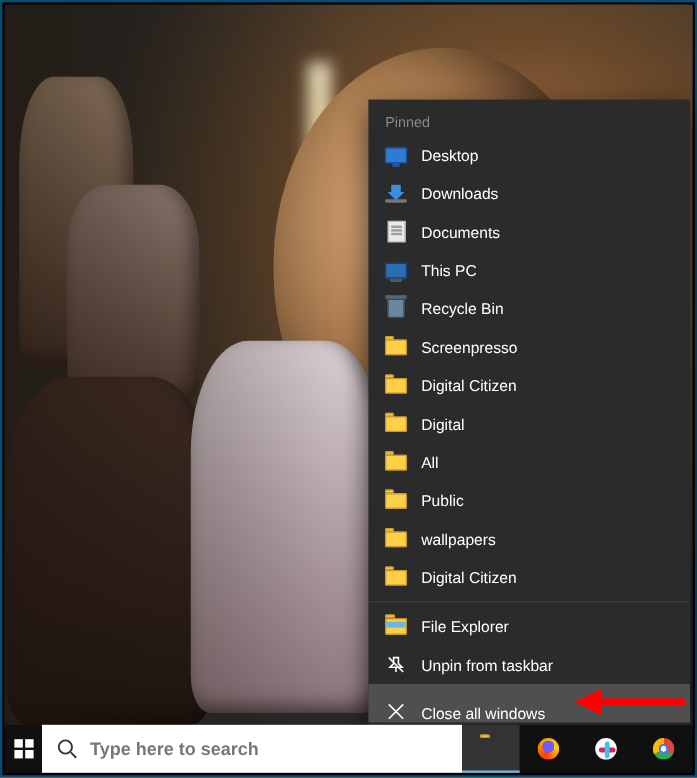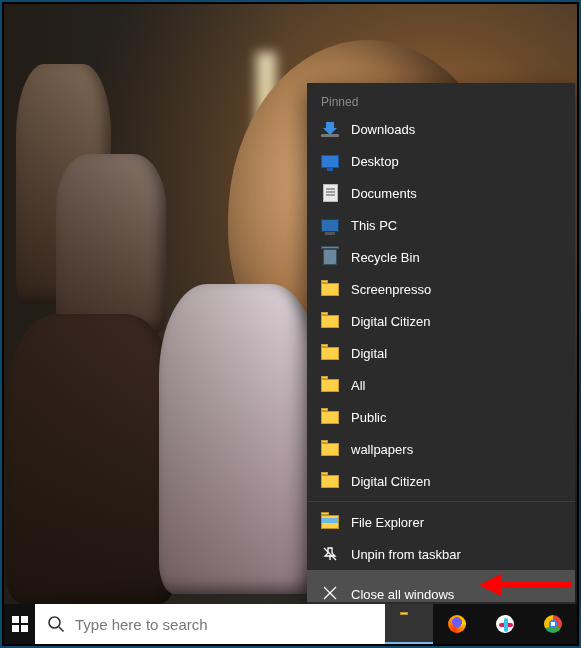"Downloads" div.jl-item { order: before "Desktop" -> after "Desktop" }
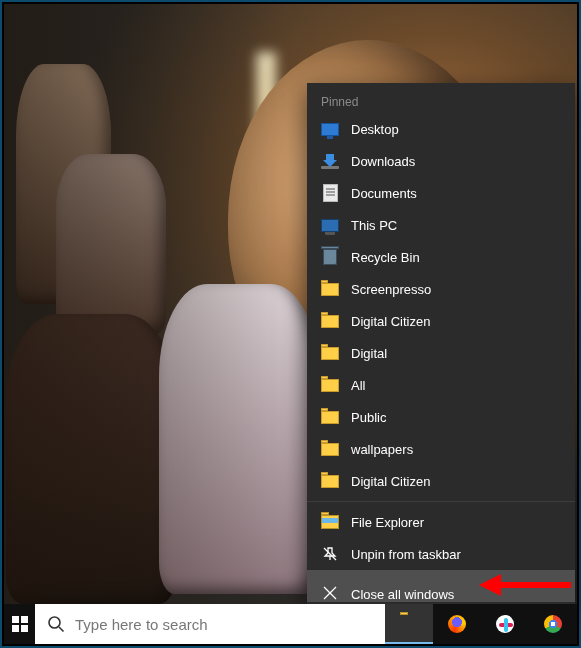"Type here to search" .search input { font-weight: none -> bold }
